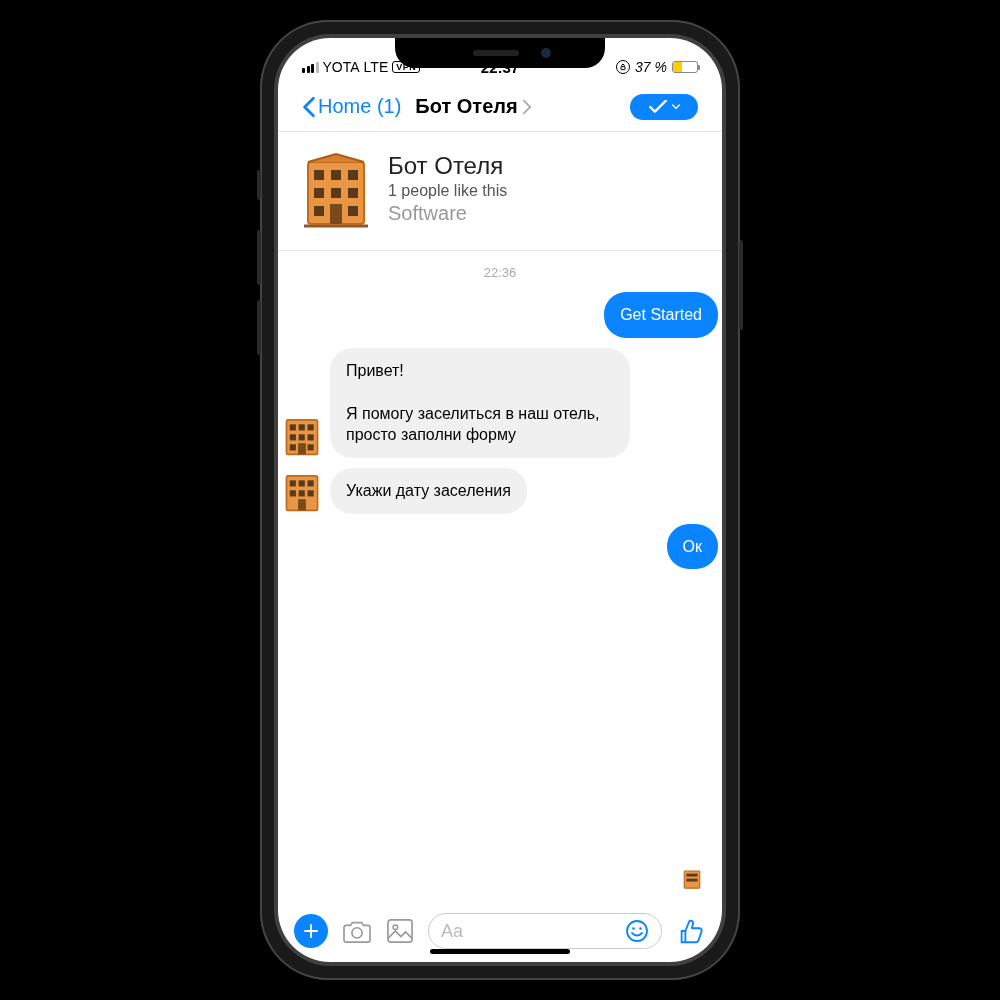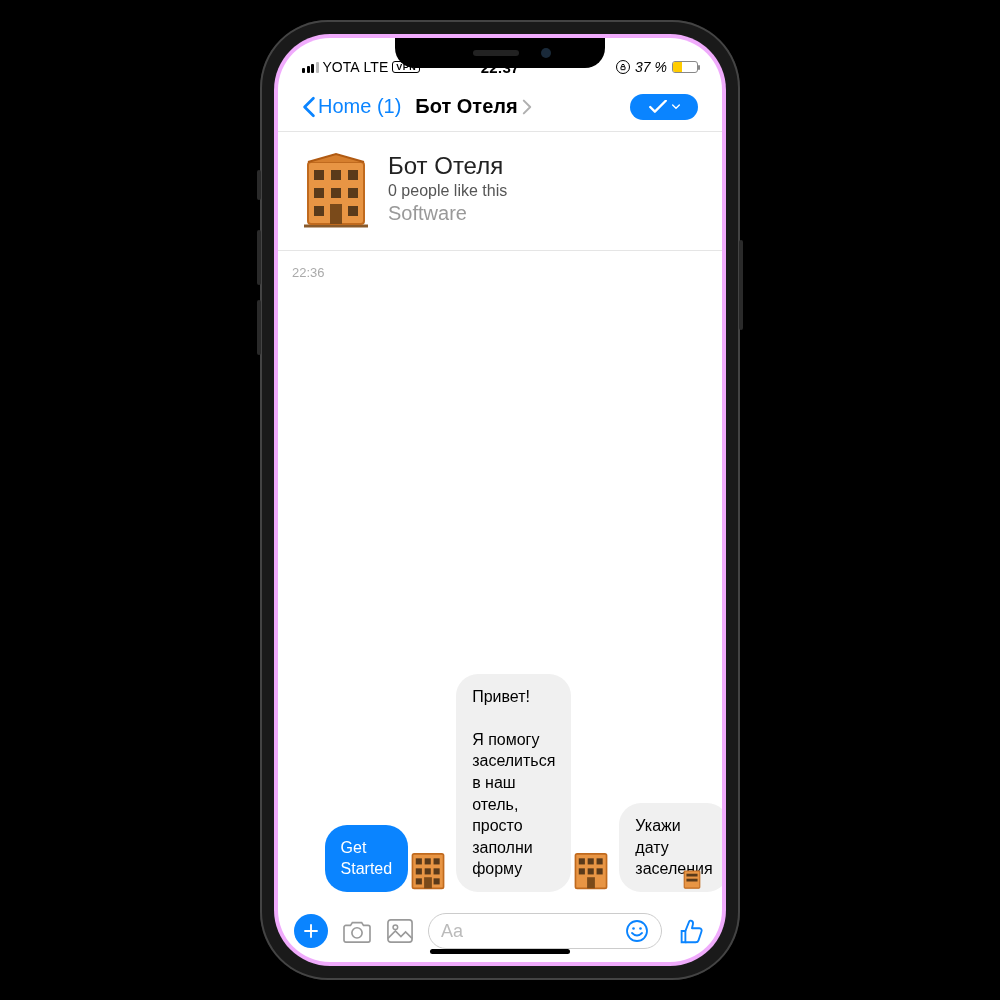"YOTA" .phone-inner { background: #f0abfc -> #404040 }
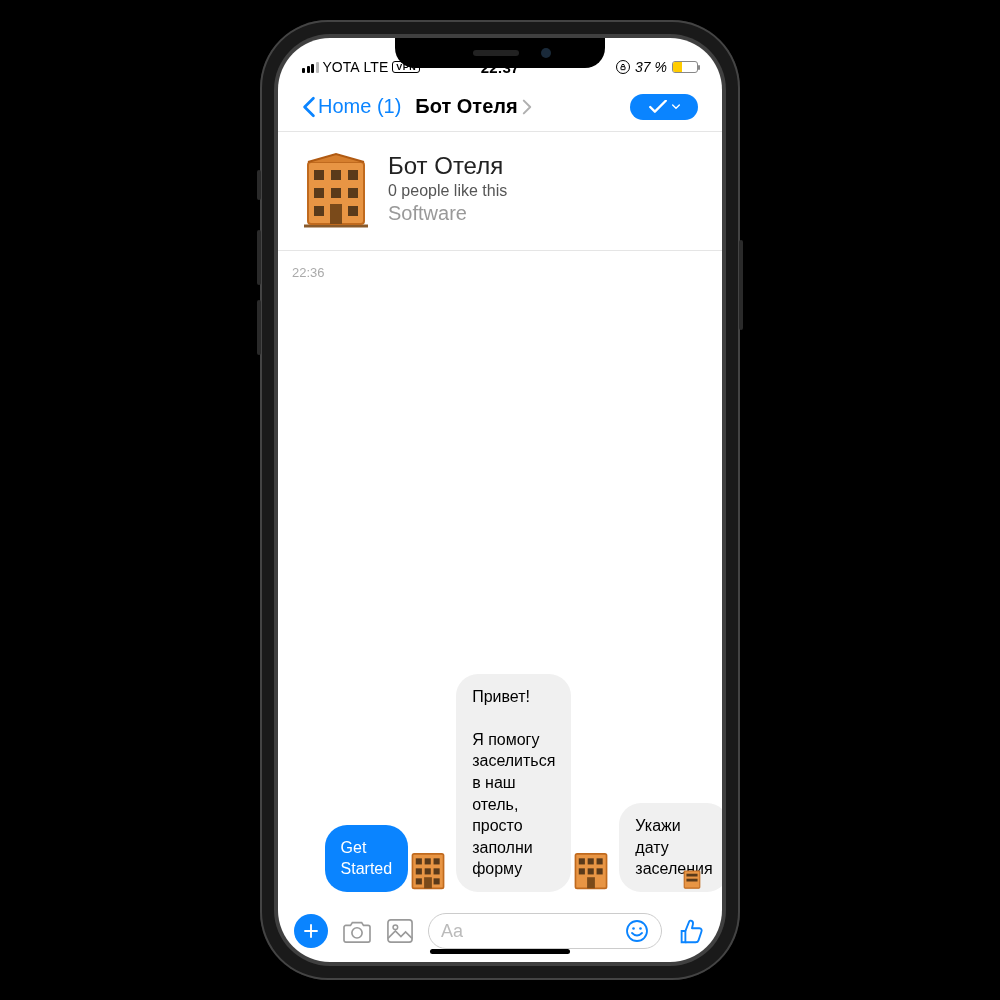"0 people like this" div.likes { text: 0 -> 1 }
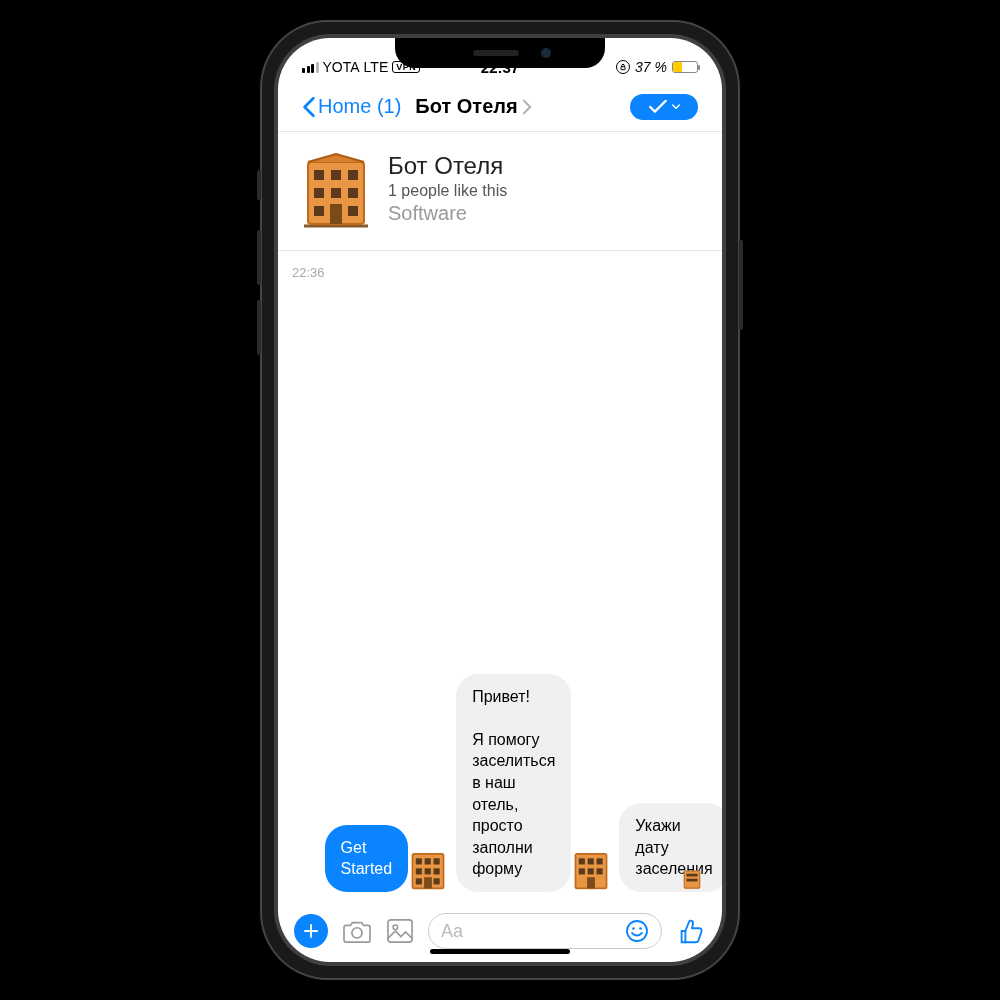"22:36" .chat-area { flex-direction: row -> column; padding: 6px 14px 4px -> 6px 4px 4px }
